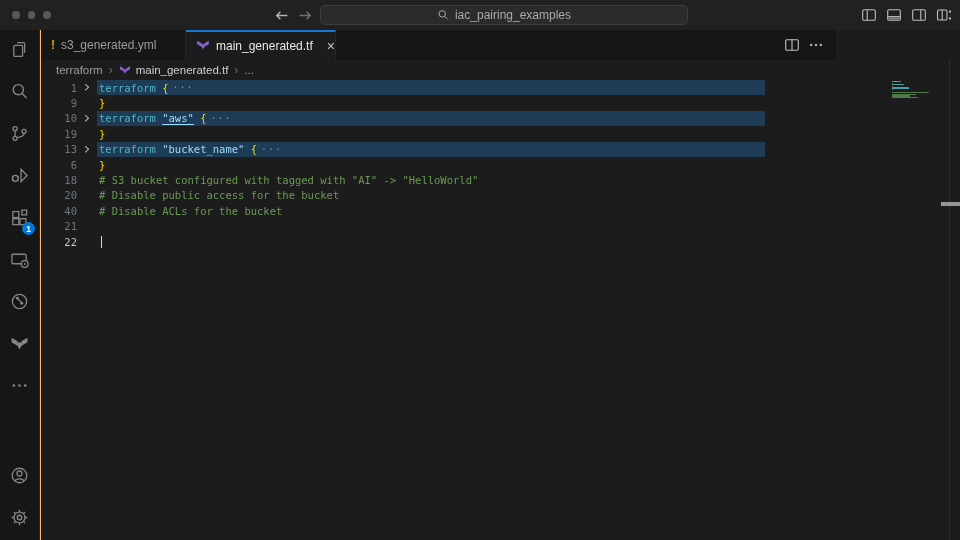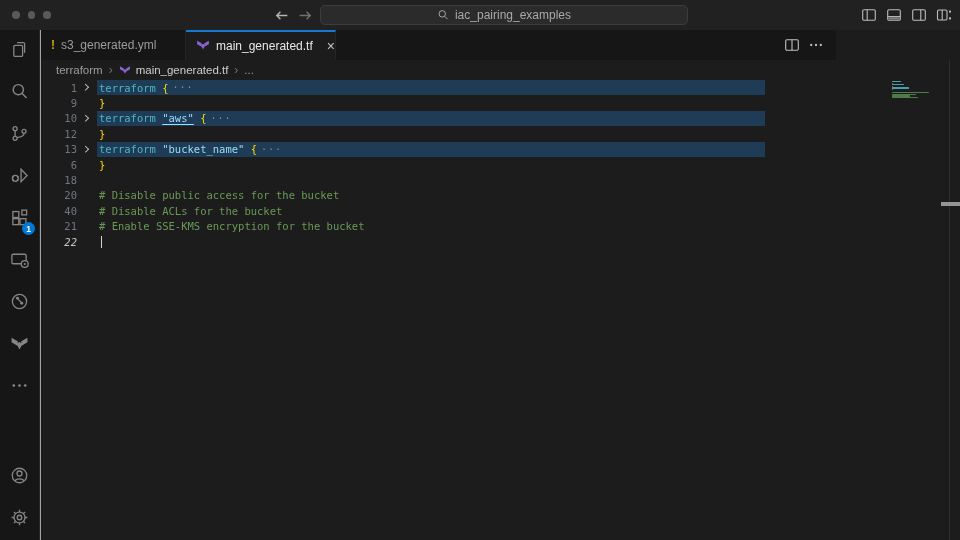"iac_pairing_examples" #app { background: #a3a3a3 -> #fdba74 }
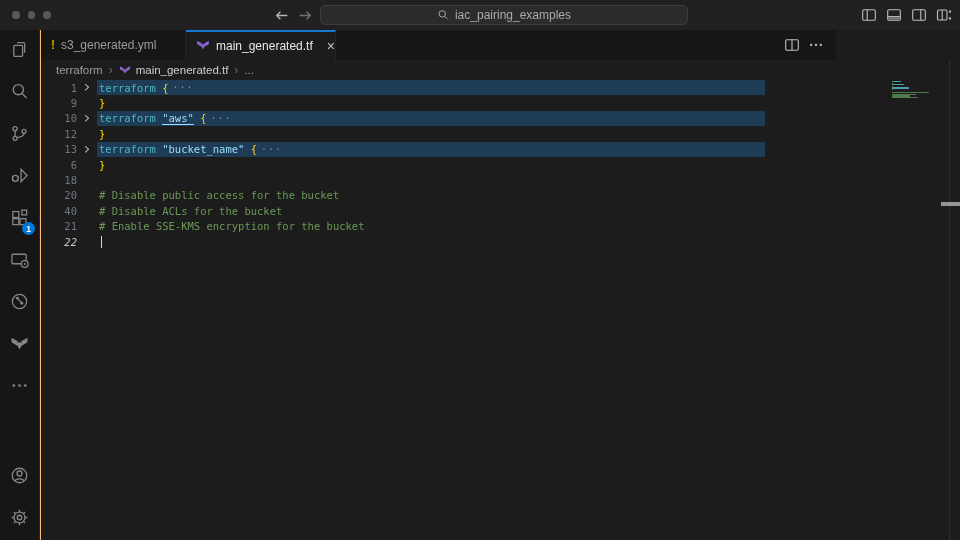"12" span.ln { text: 12 -> 19 }
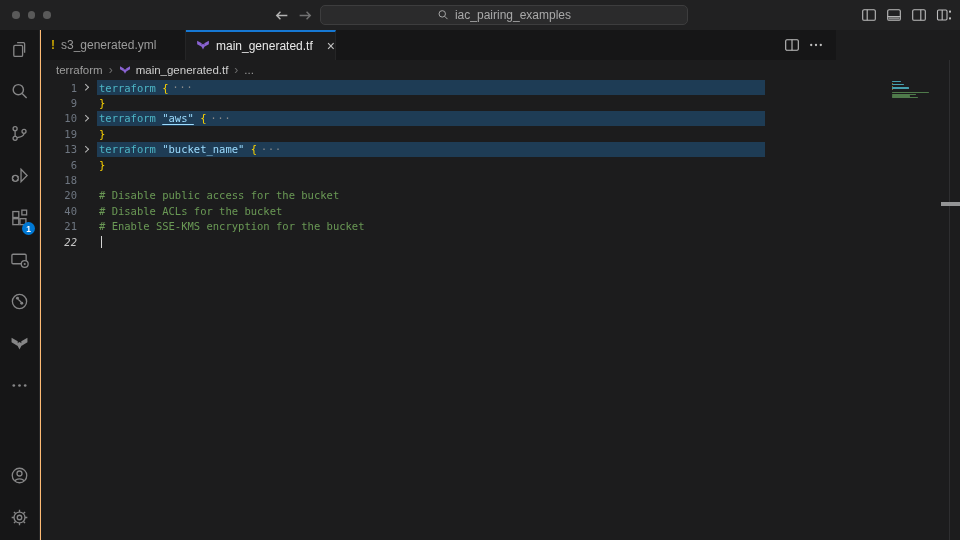"# S3 bucket configured with" span.toks { html: none -> <span><span># S3 bucket configured with tagged with "AI" -&gt; "HelloWorld"</span></span> }
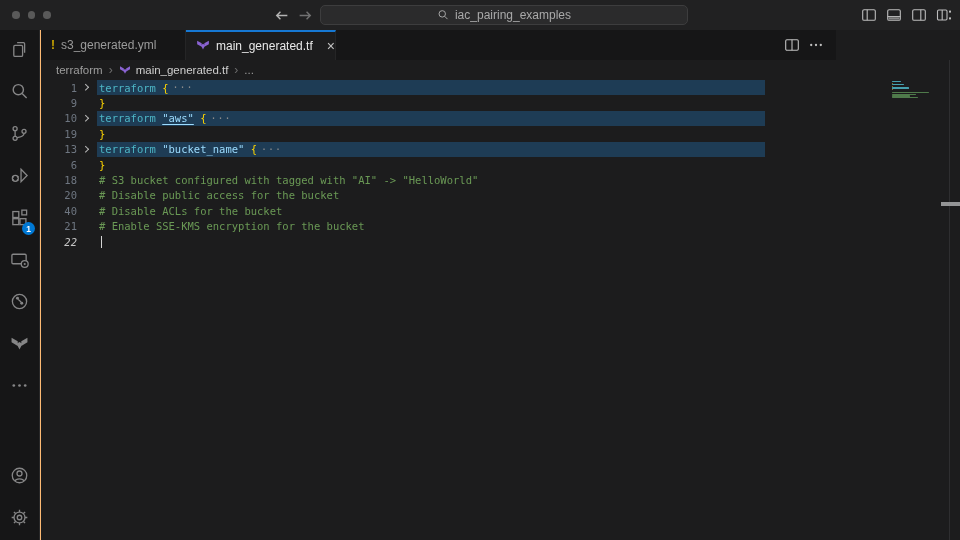"# Enable SSE-KMS encryption for" span.toks { html: <span><span># Enable SSE-KMS encryption for the bucket</span></span> -> none }
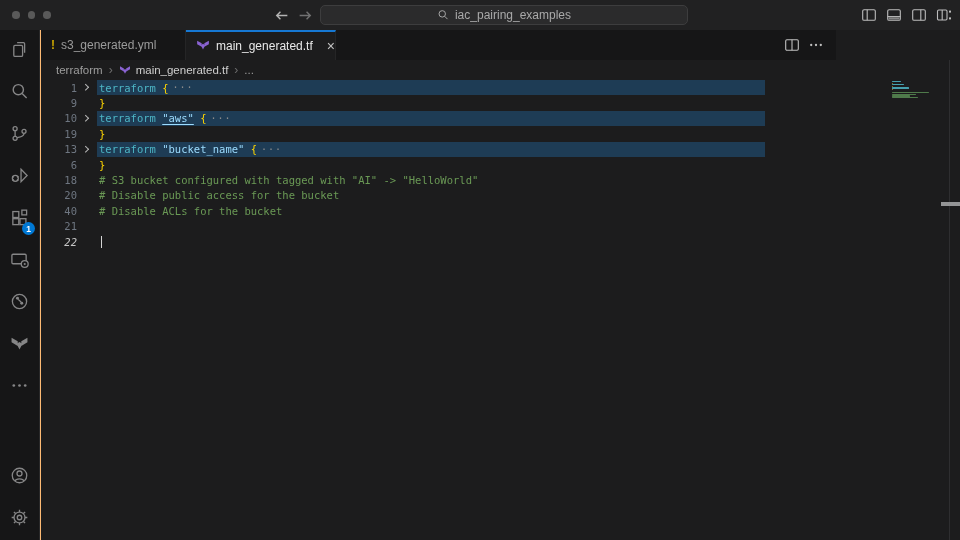"22" .row.active .ln { font-style: italic -> none }
